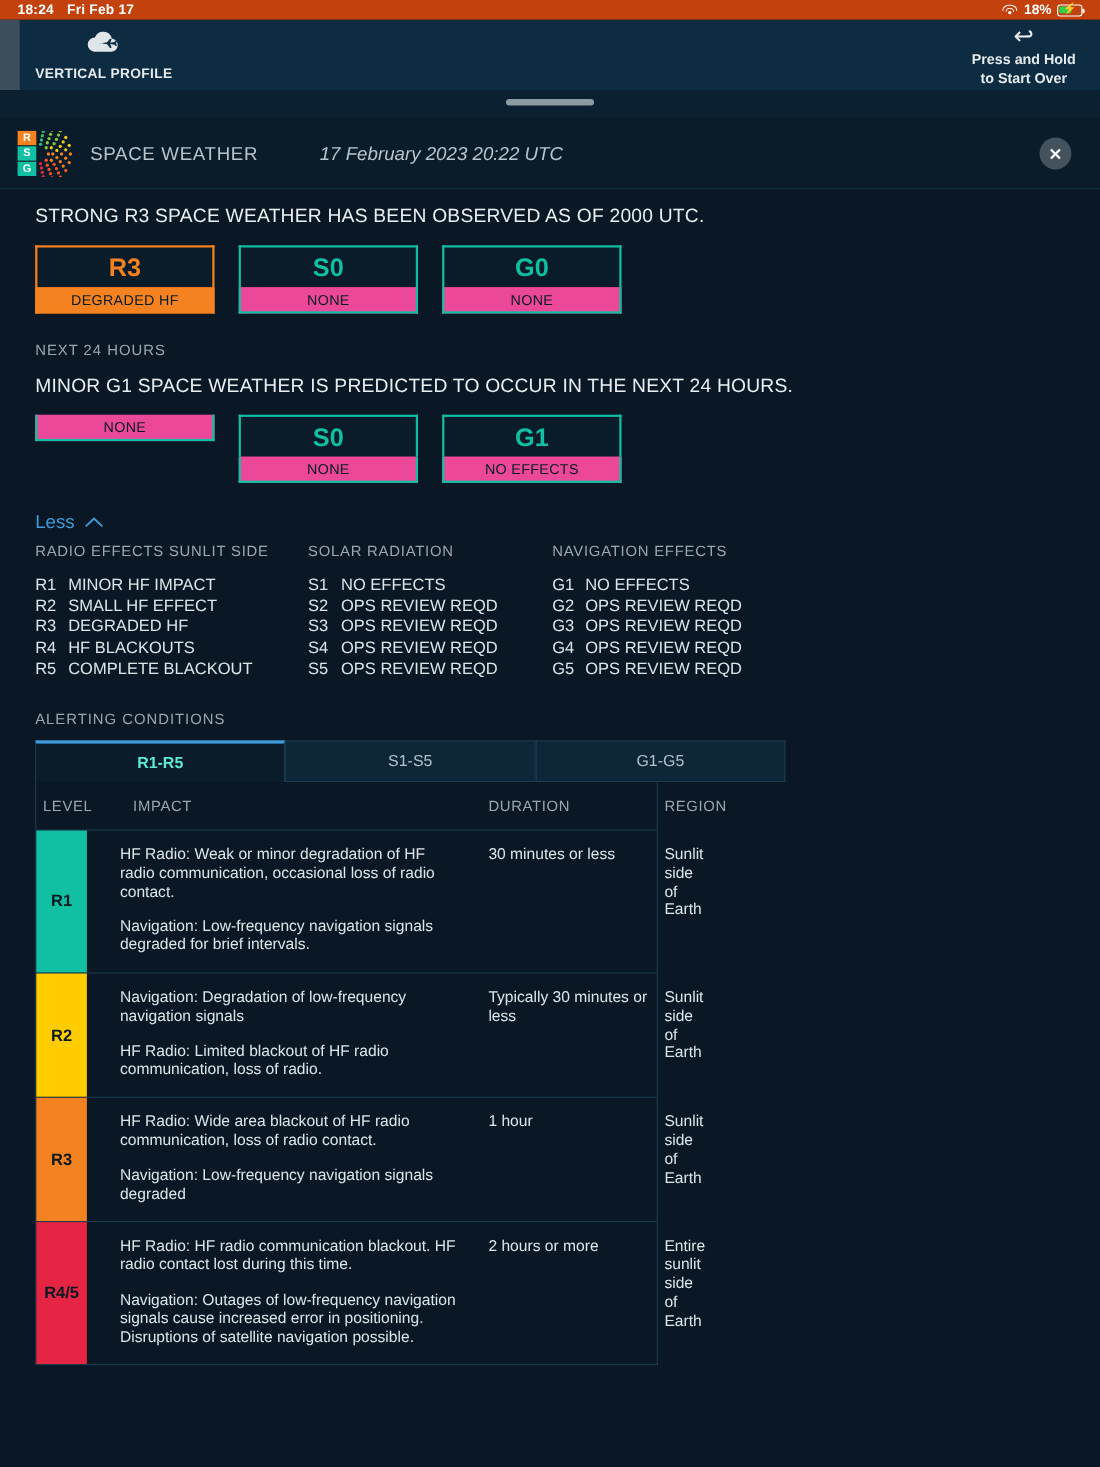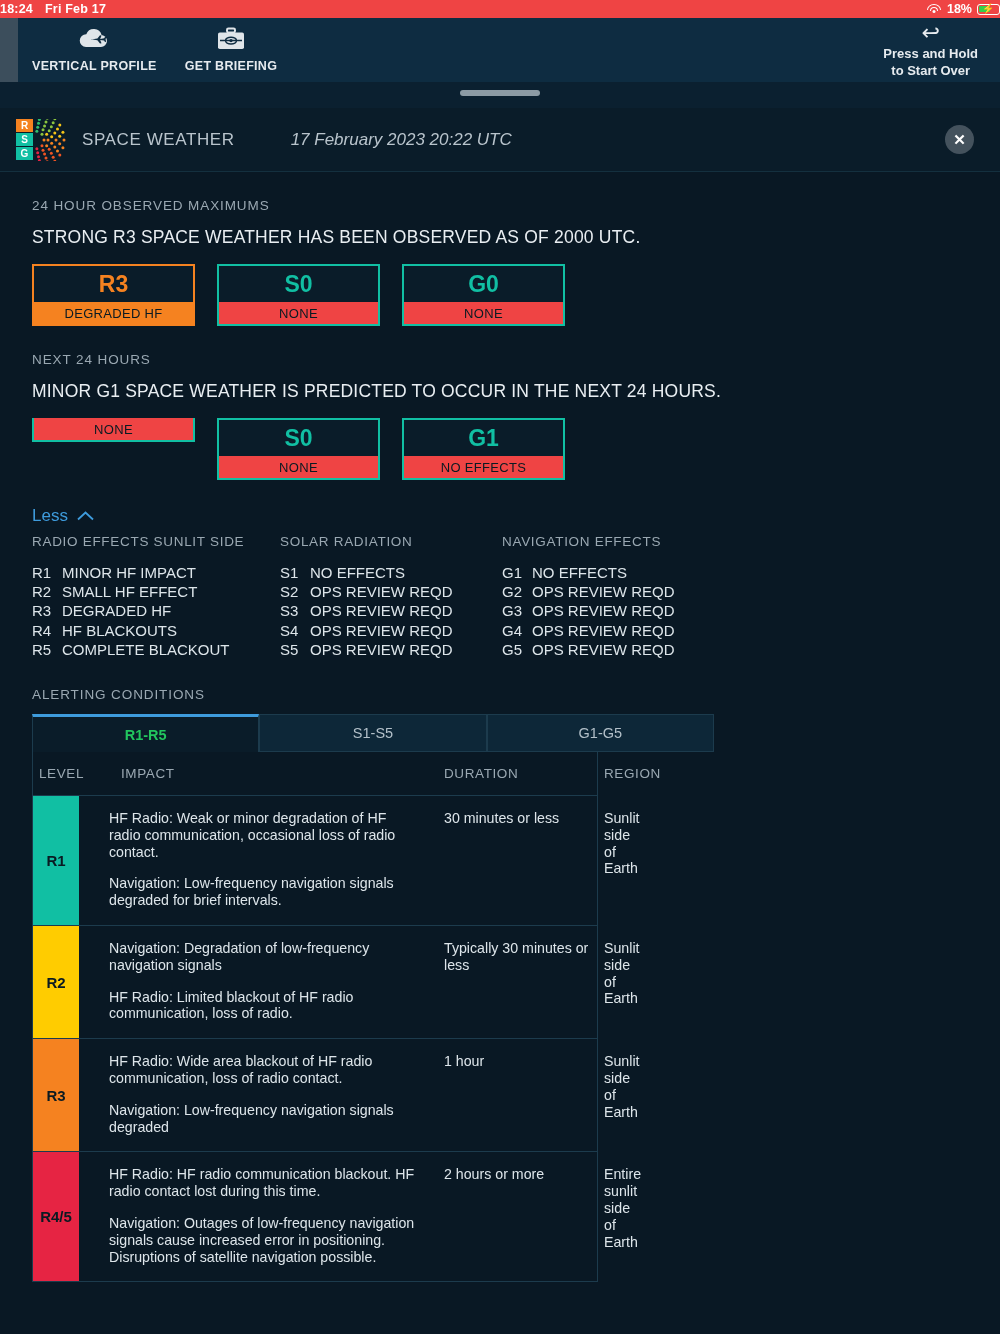"18:24" .statusbar { background: #ef4444 -> #c2410c; padding: 0 0 -> 0 16px }
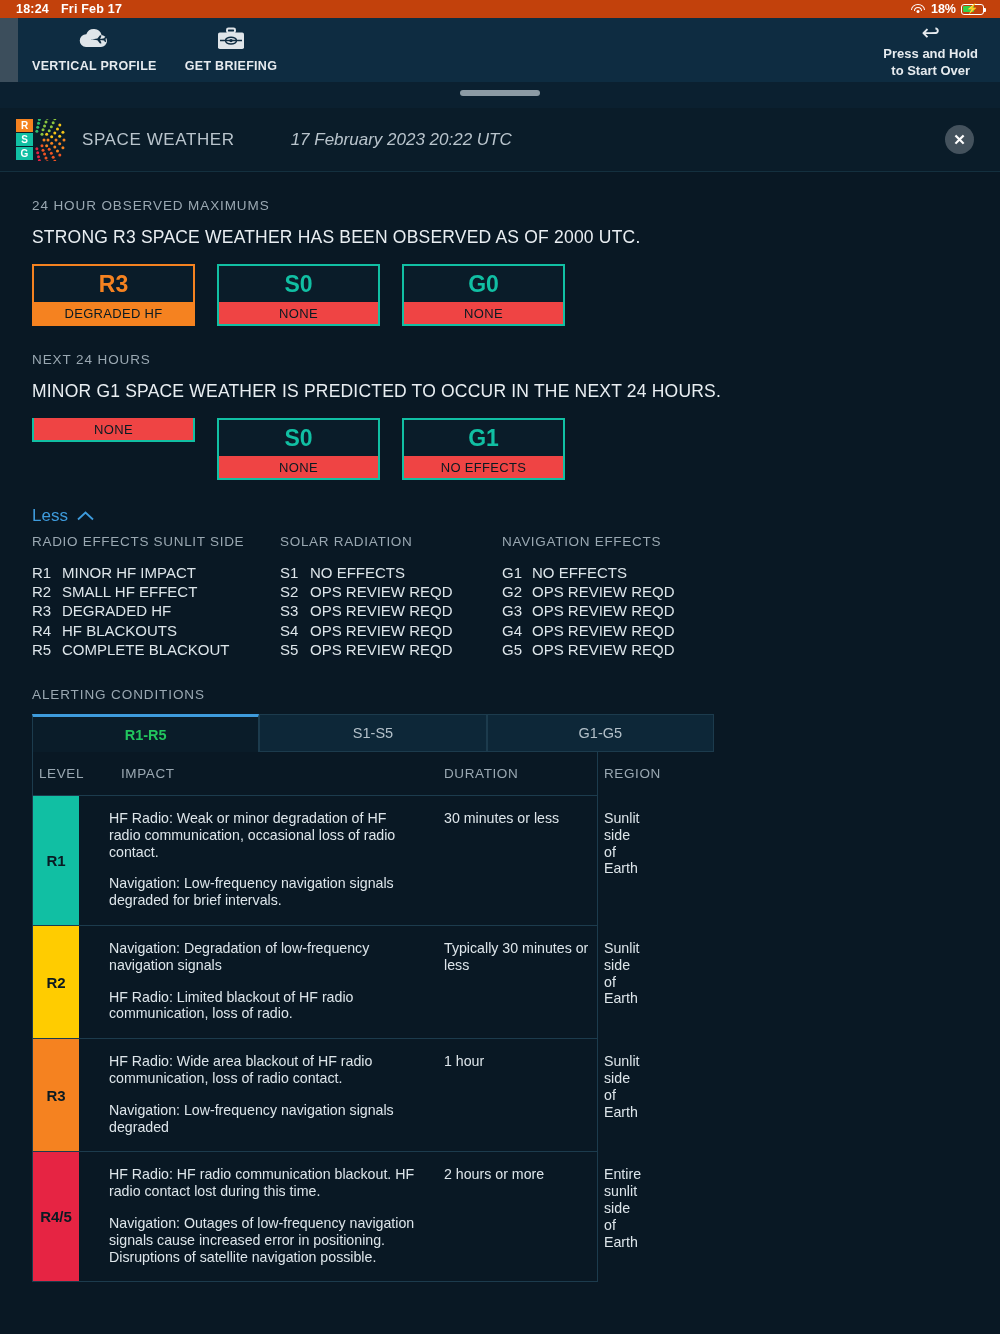"GET BRIEFING" div.tb-item { html: <div> <span> <svg> <rect></rect> <rect></rect> <path></path> <circle></circle> </svg> </span> <span>GET BRIEFING</span> </div> -> none }
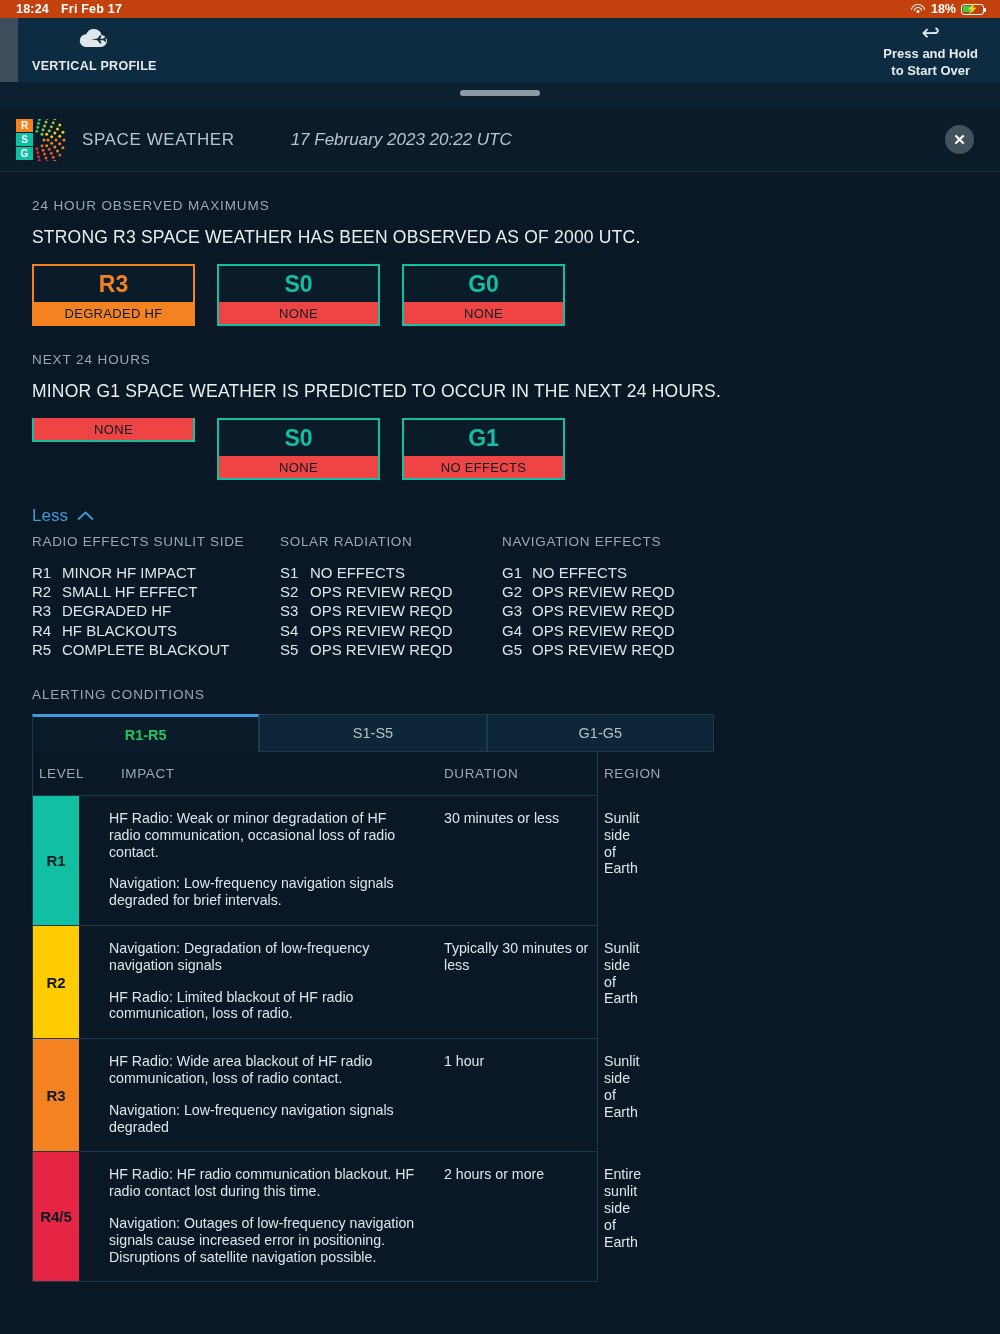"24 HOUR OBSERVED MAXIMUMS" div.sec-label { html: <div>24 HOUR OBSERVED MAXIMUMS</div> -> none }
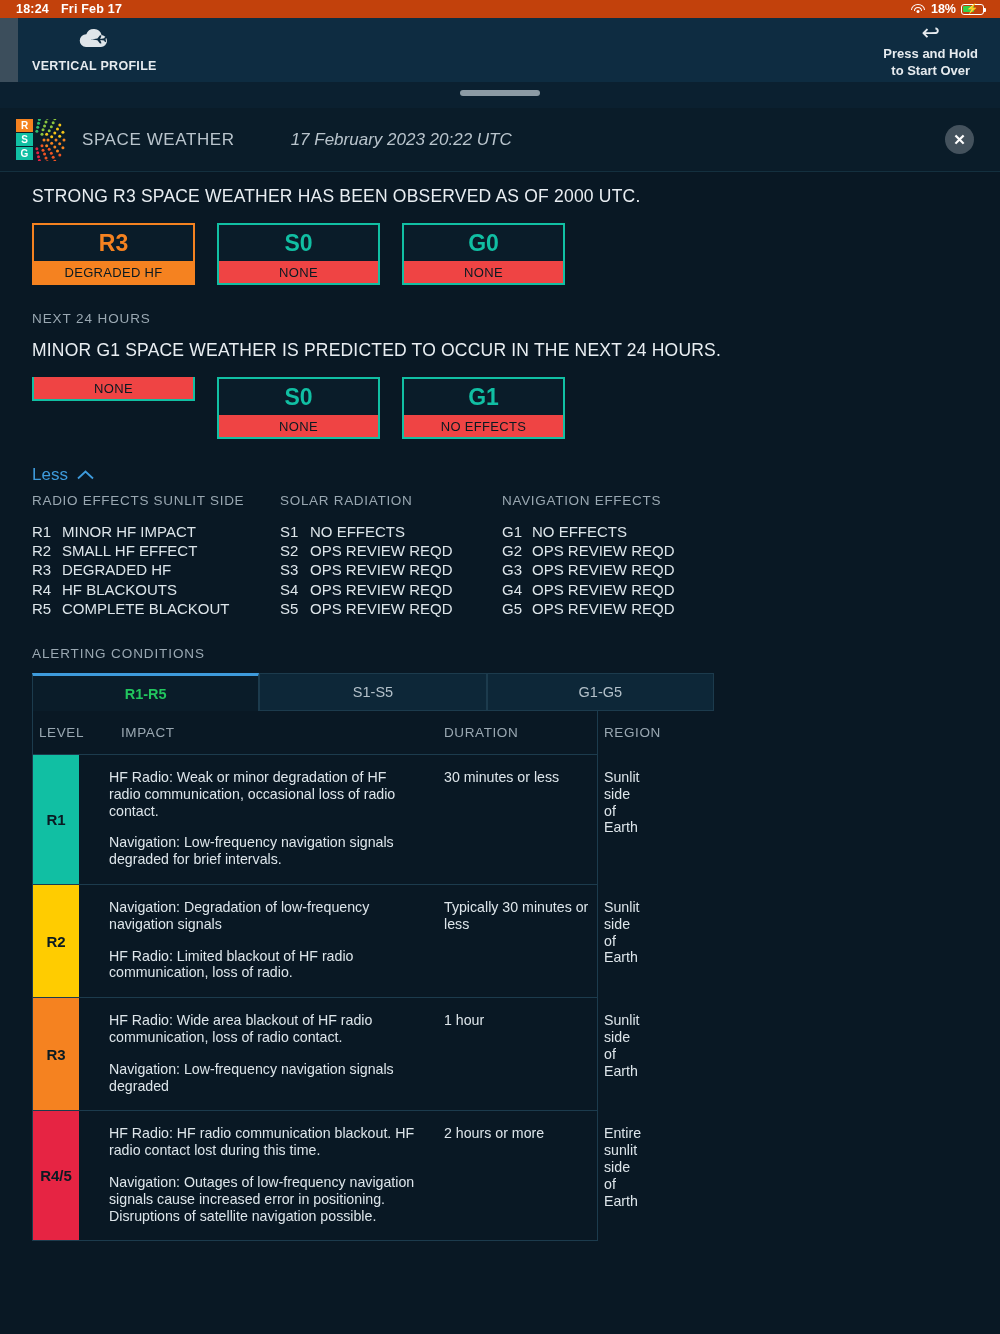"NONE" .card.teal .bot { background: #ef4444 -> #ec4899 }
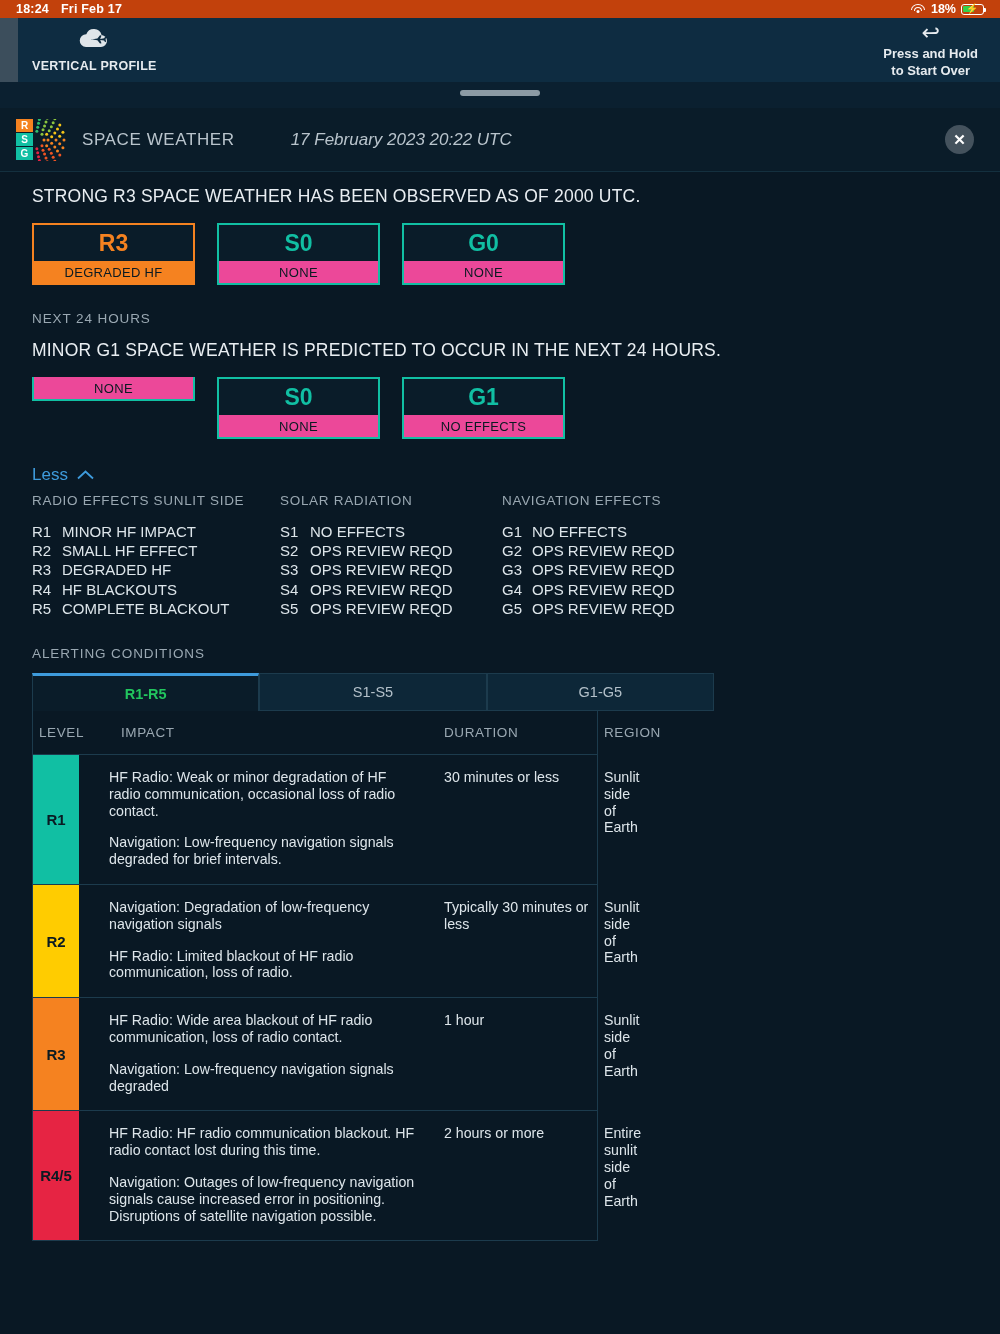"R1-R5" .tab.active { color: #22c55e -> #5eead4 }
